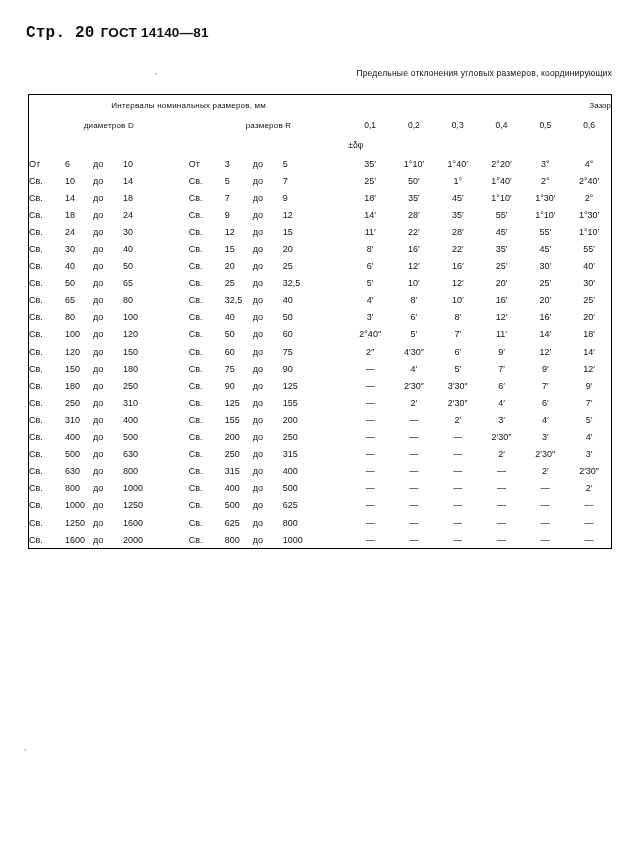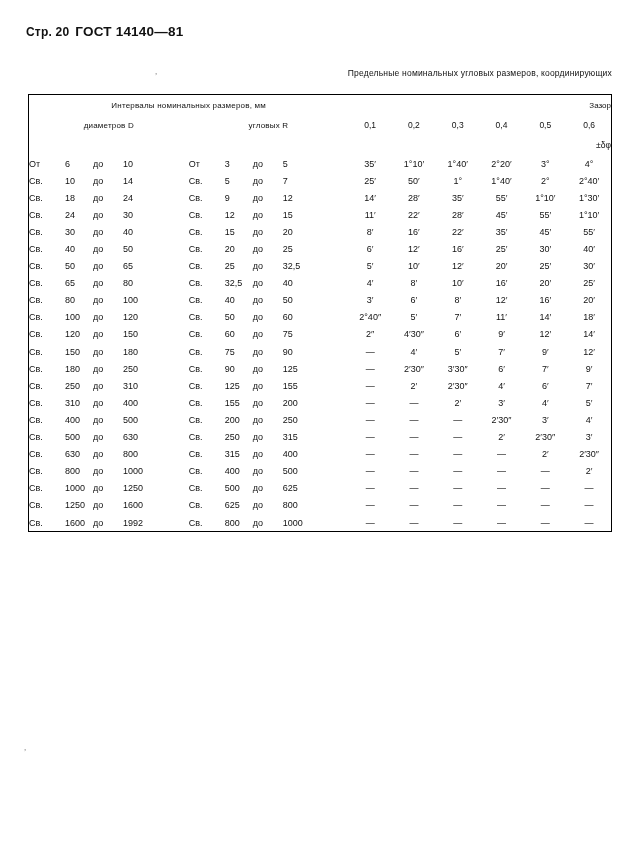"Стр. 20" .header-line .pg { font-family: none -> Liberation Mono, monospace; font-size: 12px -> 16px }
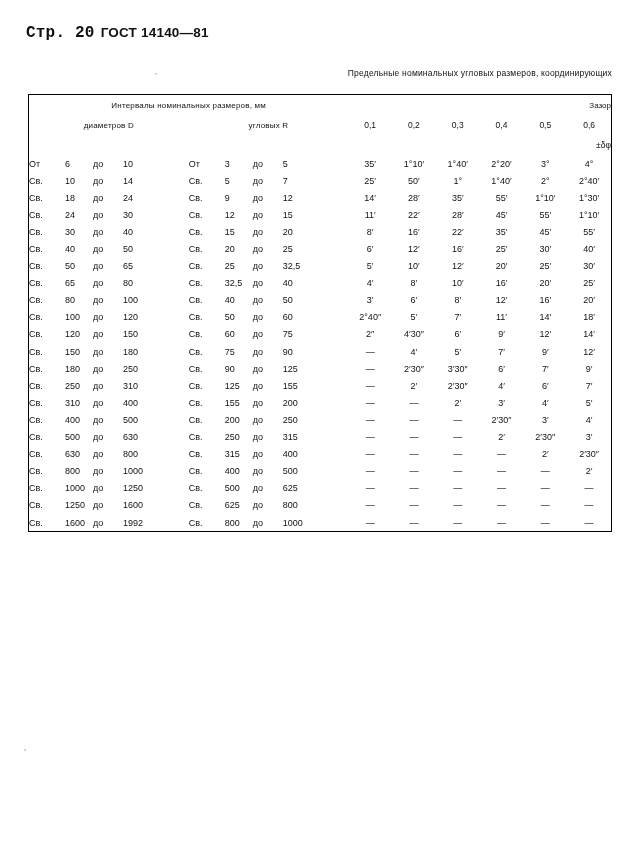"Предельные номинальных угловых размеров," div.caption { text: номинальных -> отклонения }
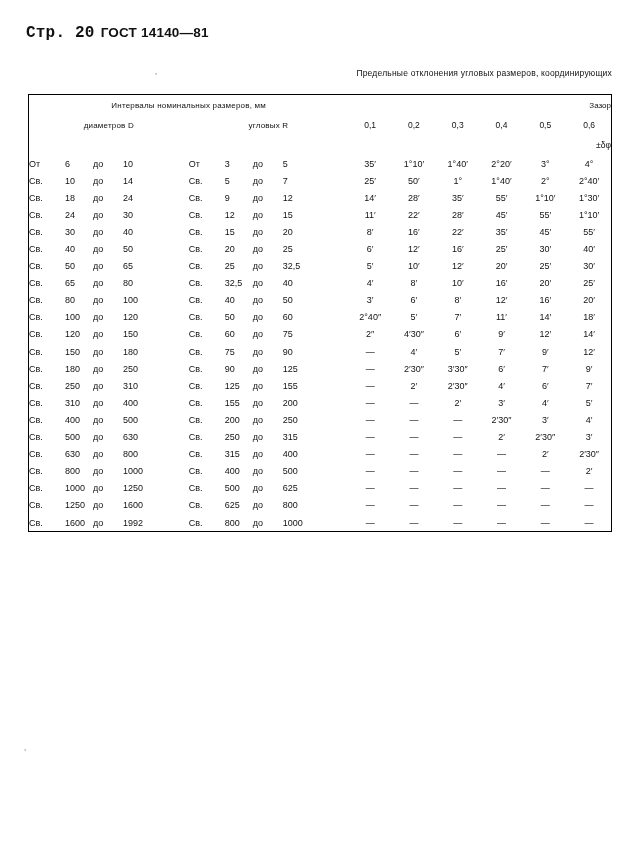"угловых R" td.hdr-center { text: угловых -> размеров }
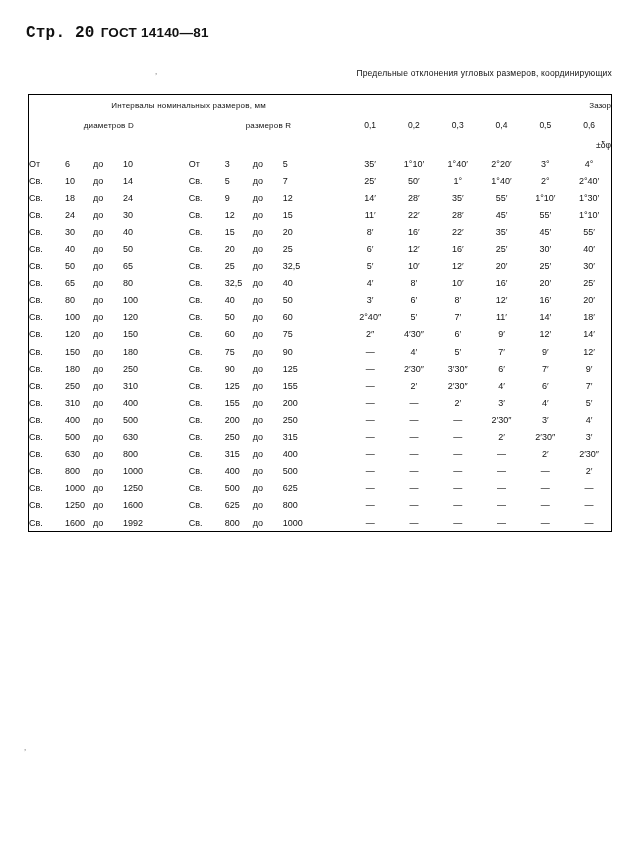"±δφ" .plusminus { text-align: right -> left }
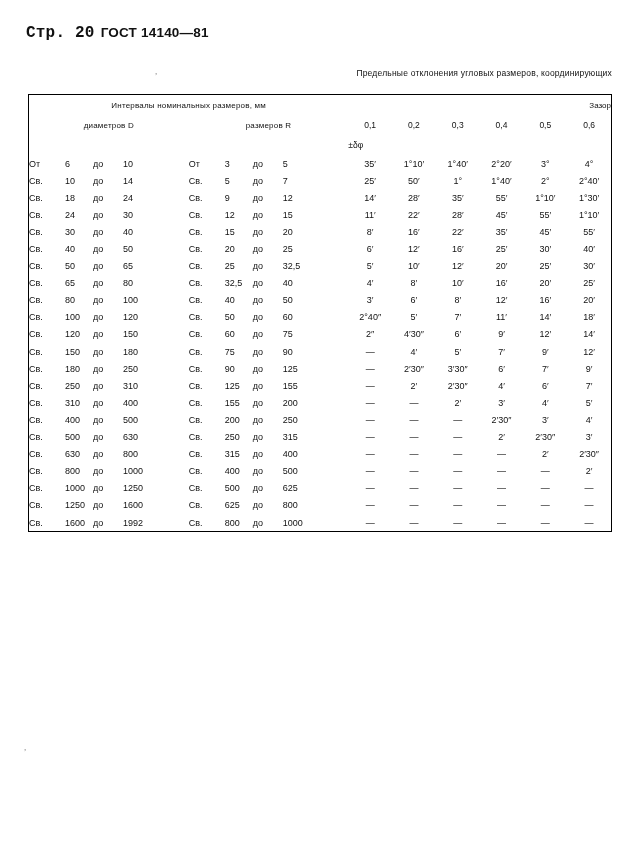"Св. 14 до 18" tr.data-row { html: none -> <tr> <td><span>Св.</span><span>14</span><span>до</span><span>18</span></td> <td><span>Св.</span><span>7</span><span>до</span><span>9</span></td> <td>18′</td> <td>35′</td> <td>45′</td> <td>1°10′</td> <td>1°30′</td> <td>2°</td> </tr> }
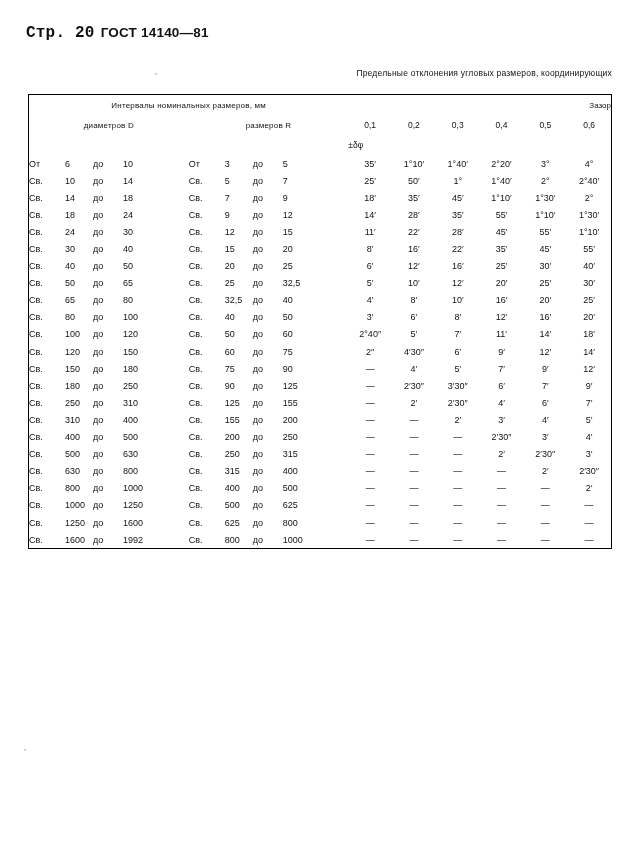"1992" span.dlim { text: 1992 -> 2000 }
